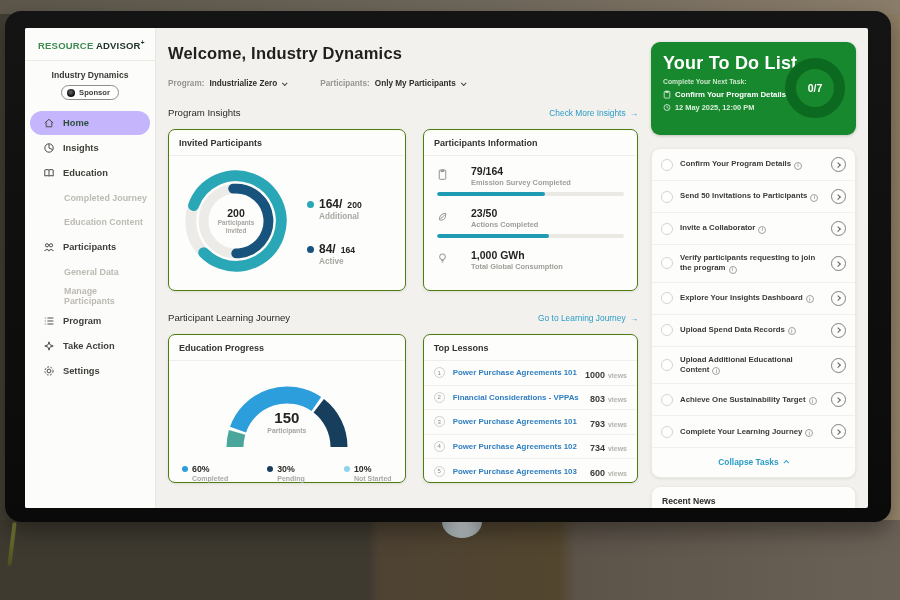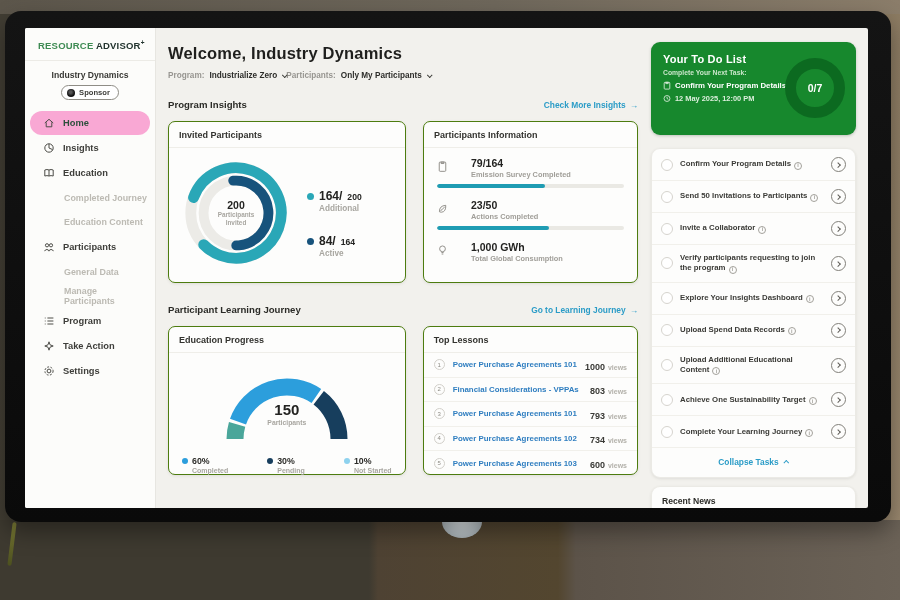"Your To Do List" .th-title { font-size: 11px -> 18px }
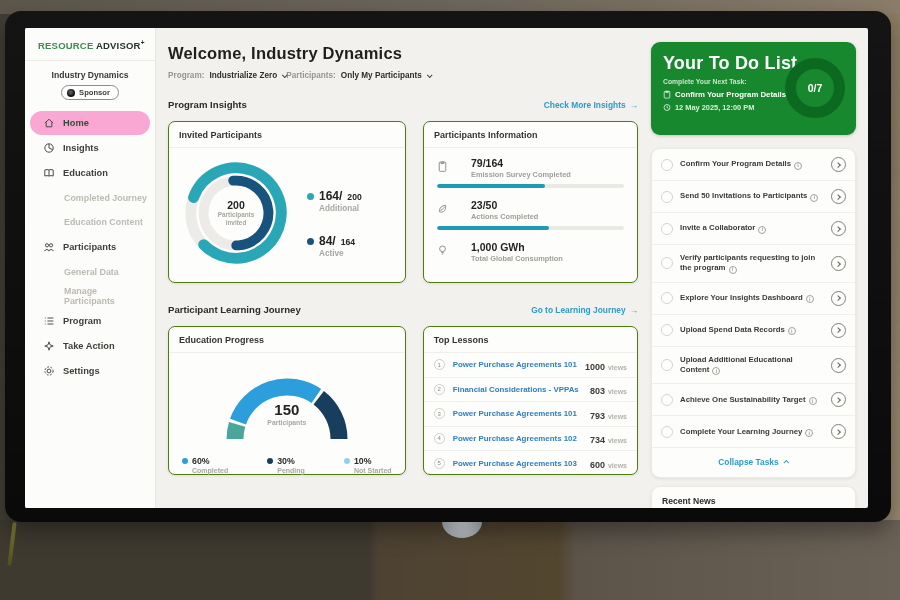"Program:" .filters { gap: none -> 34px; margin-top: 8px -> 16px }
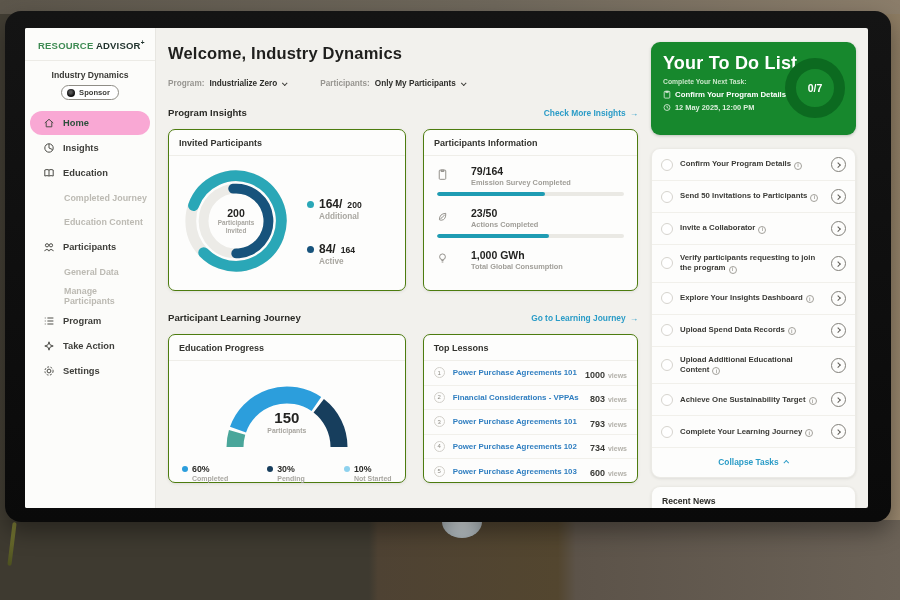"Program Insights" .sec-title { font-weight: bold -> normal }
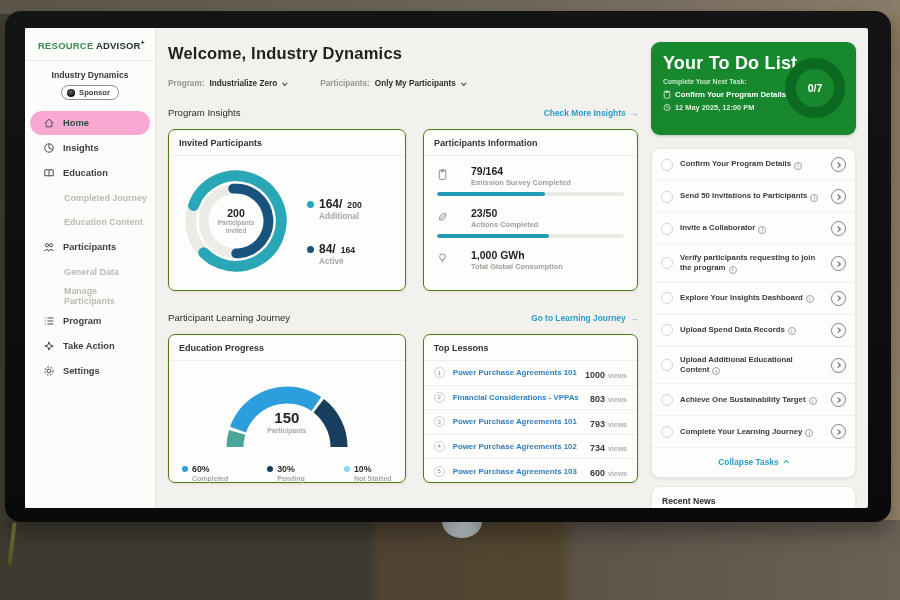"Check More Insights" .sec-link { font-weight: bold -> normal }
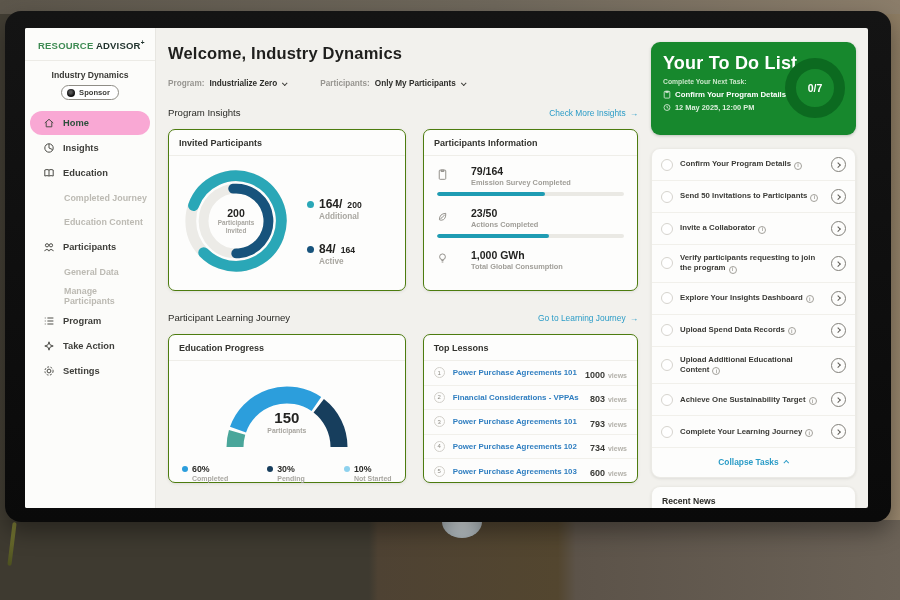"Home" .side-item.active { background: #f9a8d4 -> #c4b5fd }
